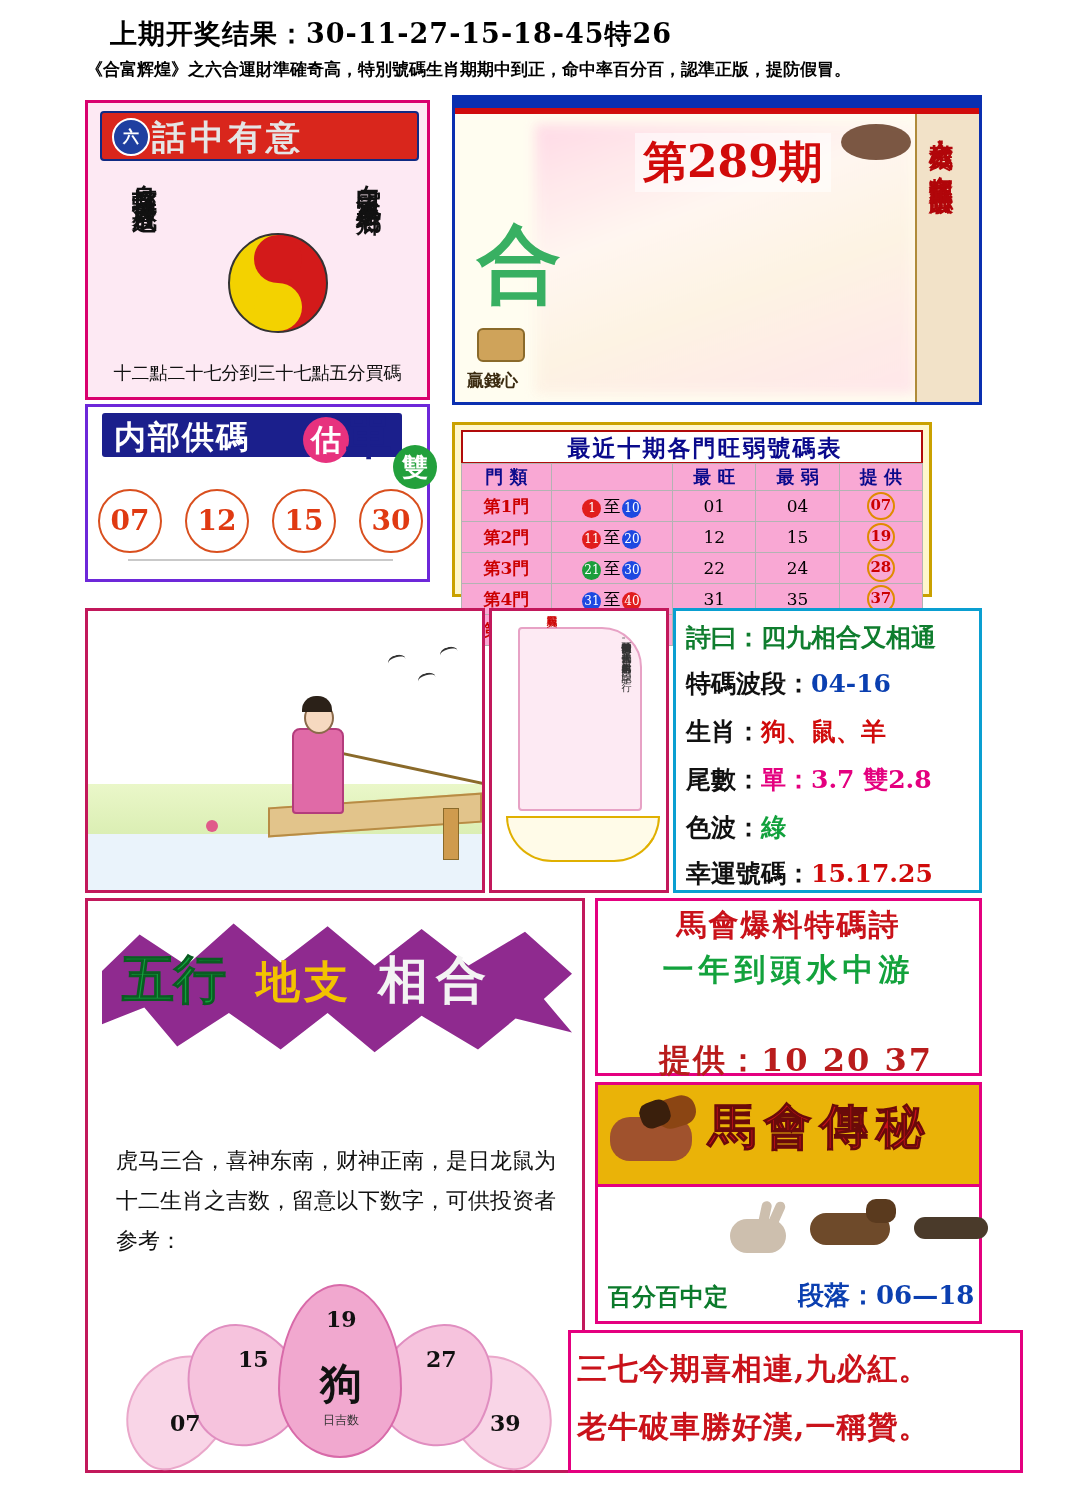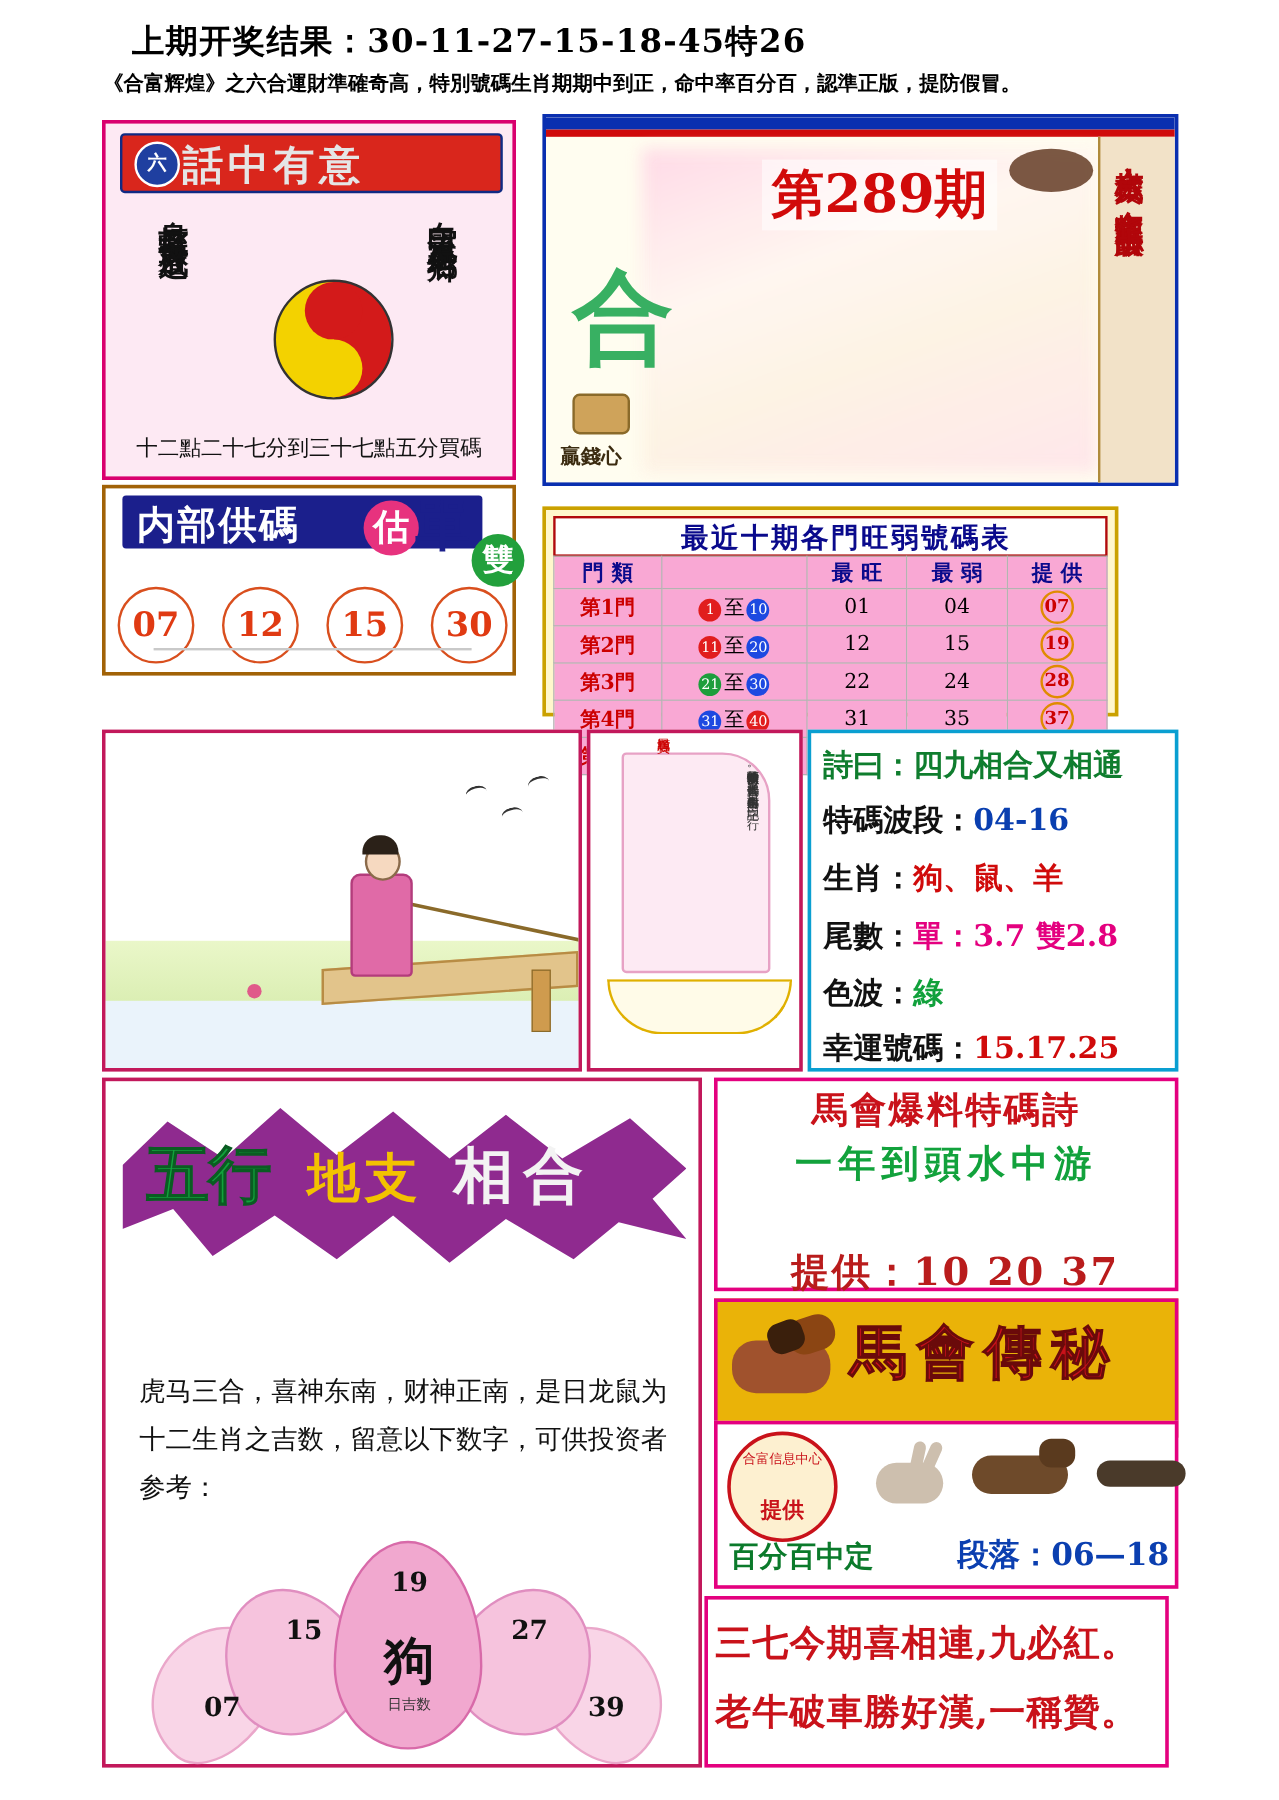"内部供碼" #gongma { border: 3px solid #a16207 -> 3px solid #6d28d9; height: 159px -> 178px }
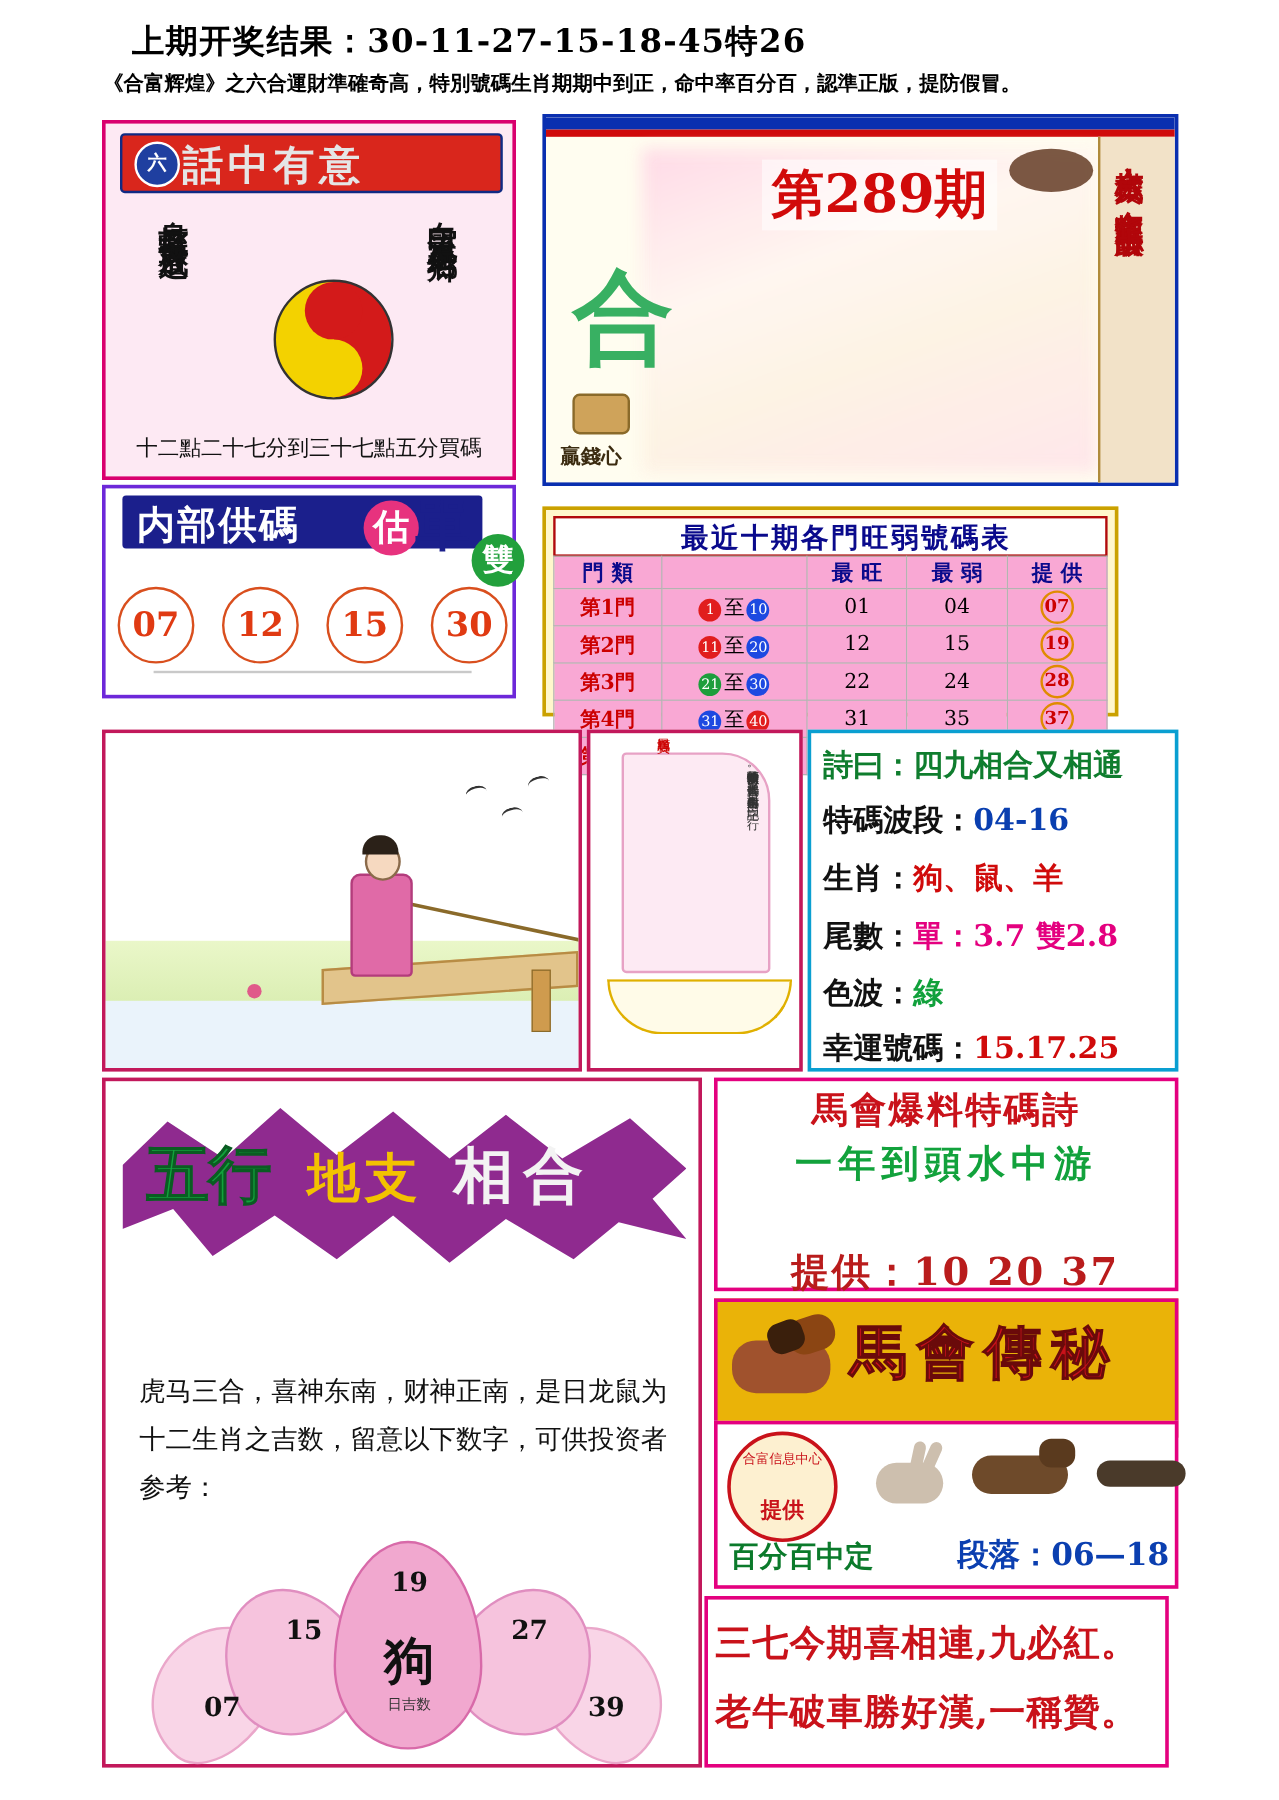"合富信息中心" div { html: <div> <div>合富信息中心</div> <div>提供</div> </div> -> none }
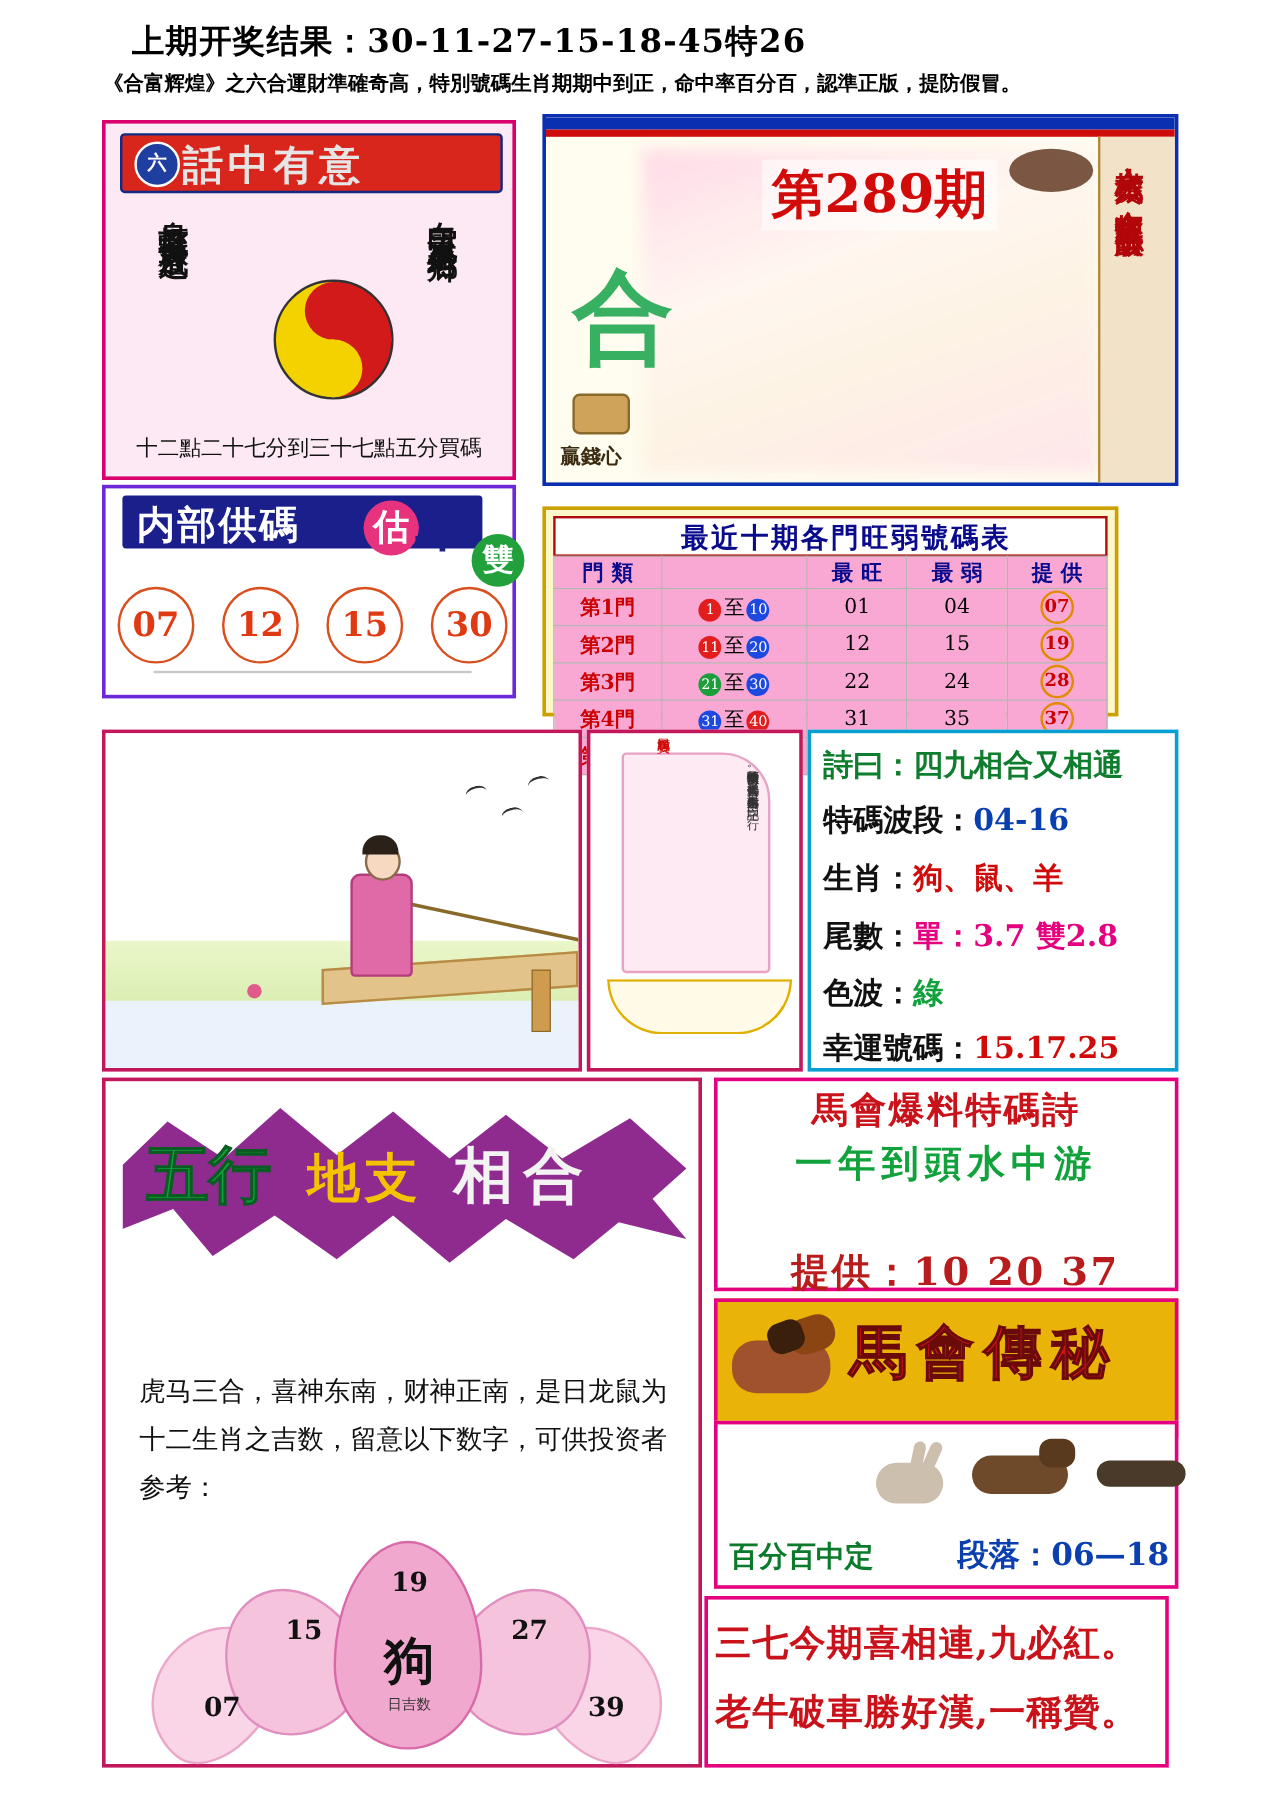"三七今期喜相連,九必紅。" #bottom-lines { left: 587px -> 568px; width: 387px -> 455px }
